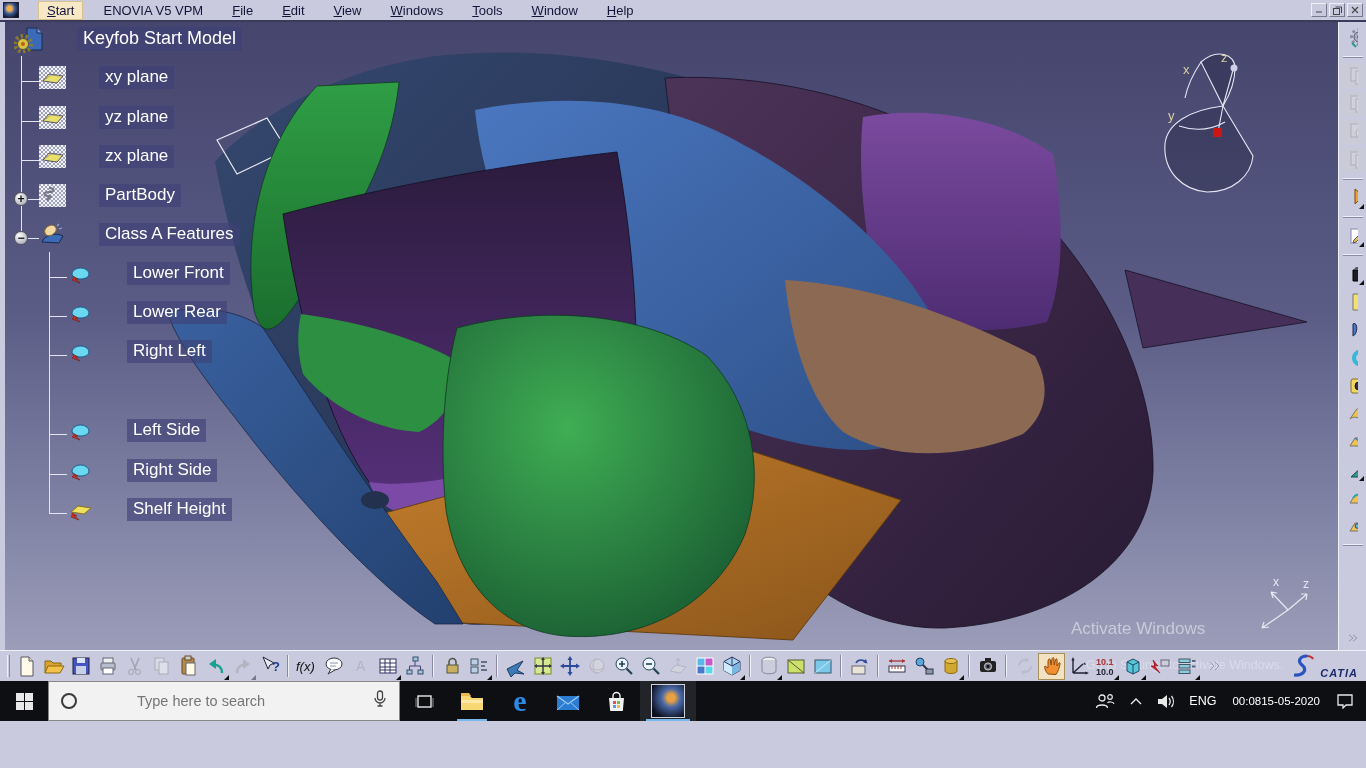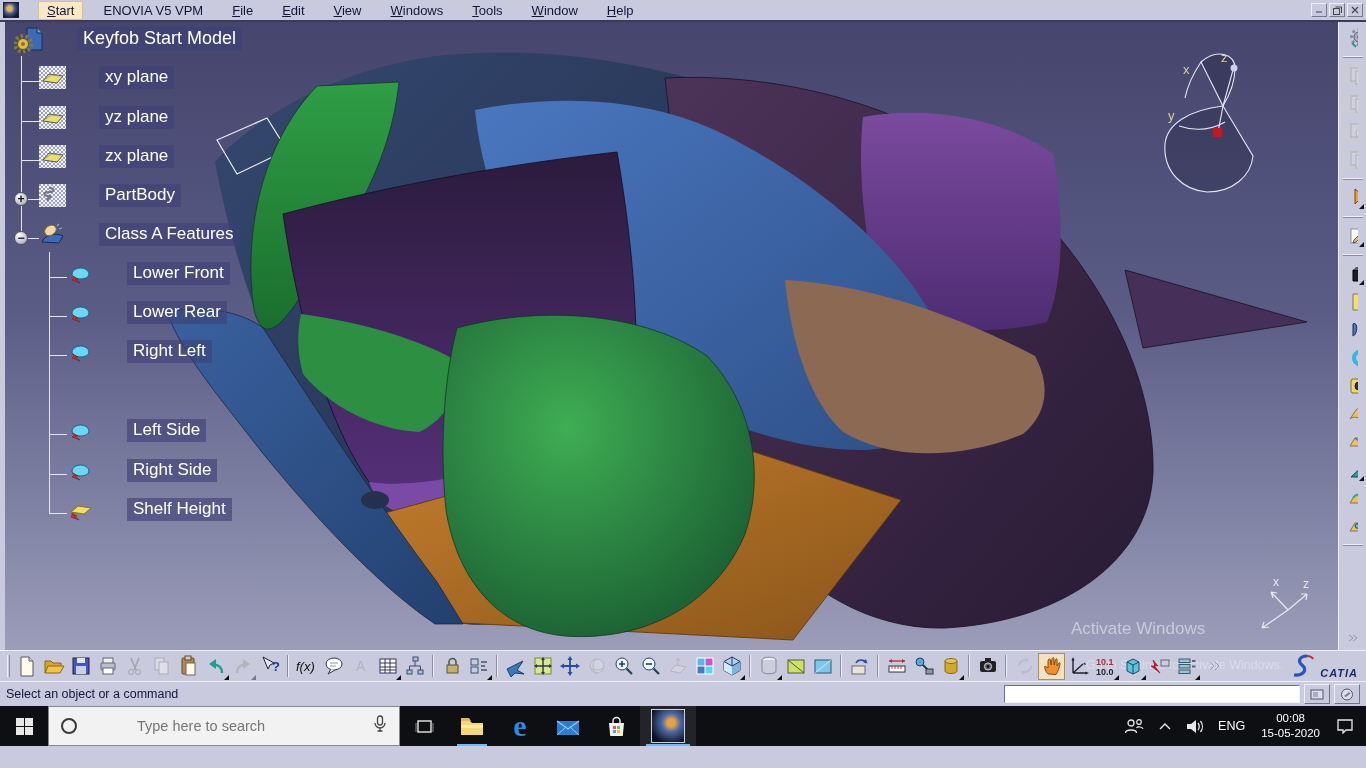"Select an object or a" div.statusbar { html: <div> <span>Select an object or a command</span> <input> <span> <svg> <rect></rect> <rect></rect> </svg> </span> <span> <svg> <circle></circle> <path></path> </svg> </span> </div> -> none }
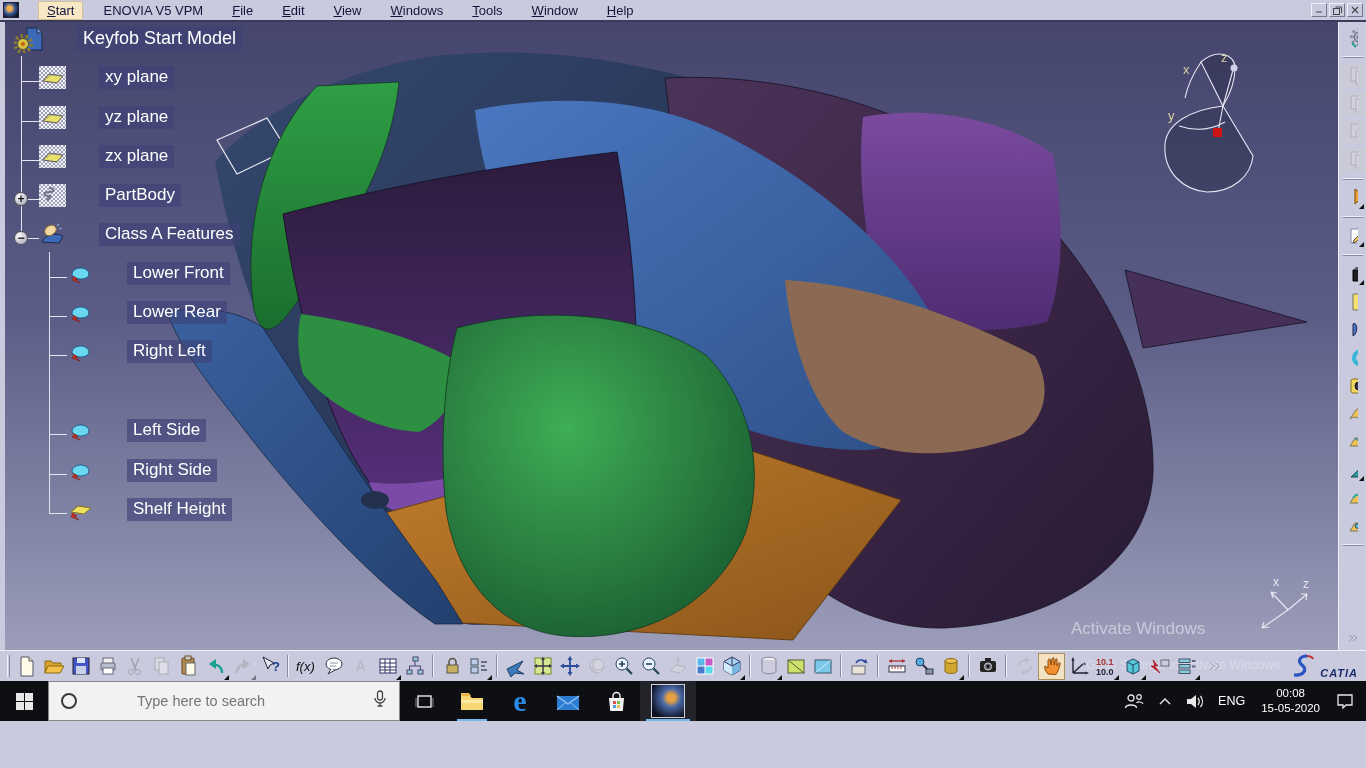"00:08" .clock { flex-direction: column -> row }
